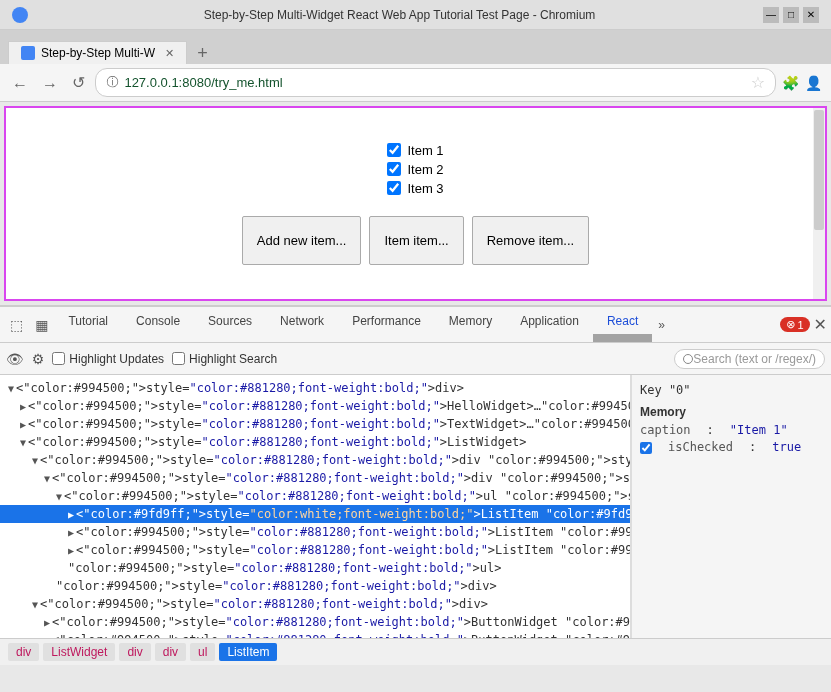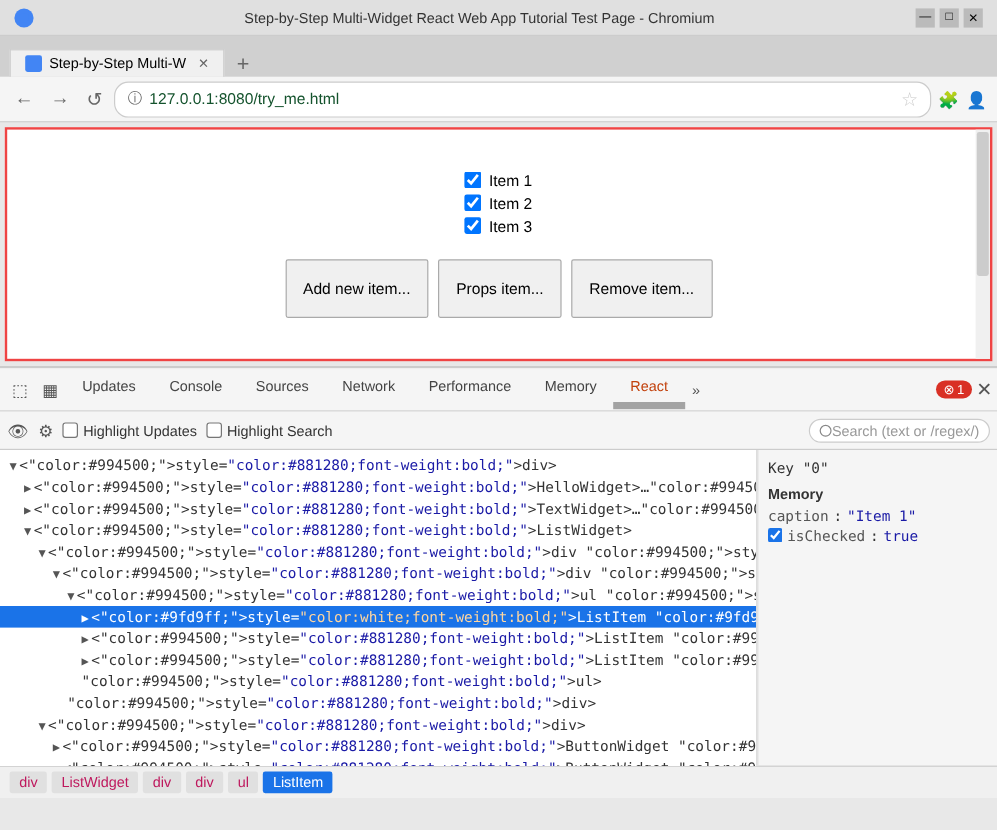"Item 1" div { border: 2px solid #ef4444 -> 2px solid #d946ef }
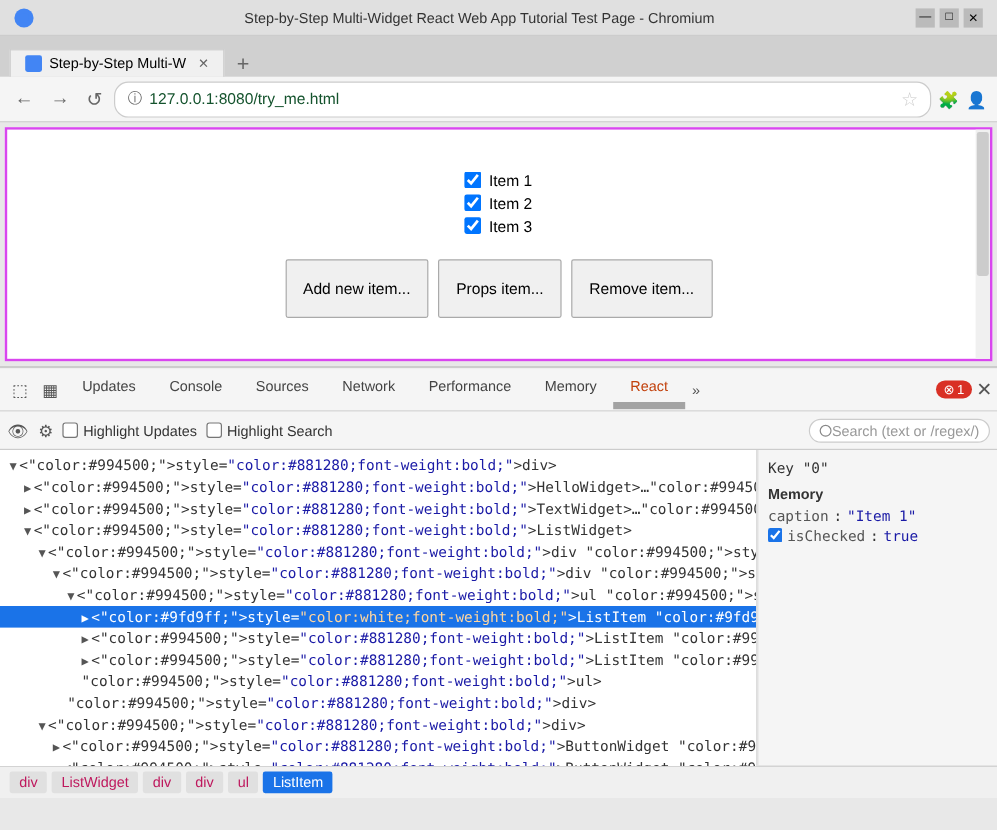"Props item..." button.action-btn { text: Props -> Item }
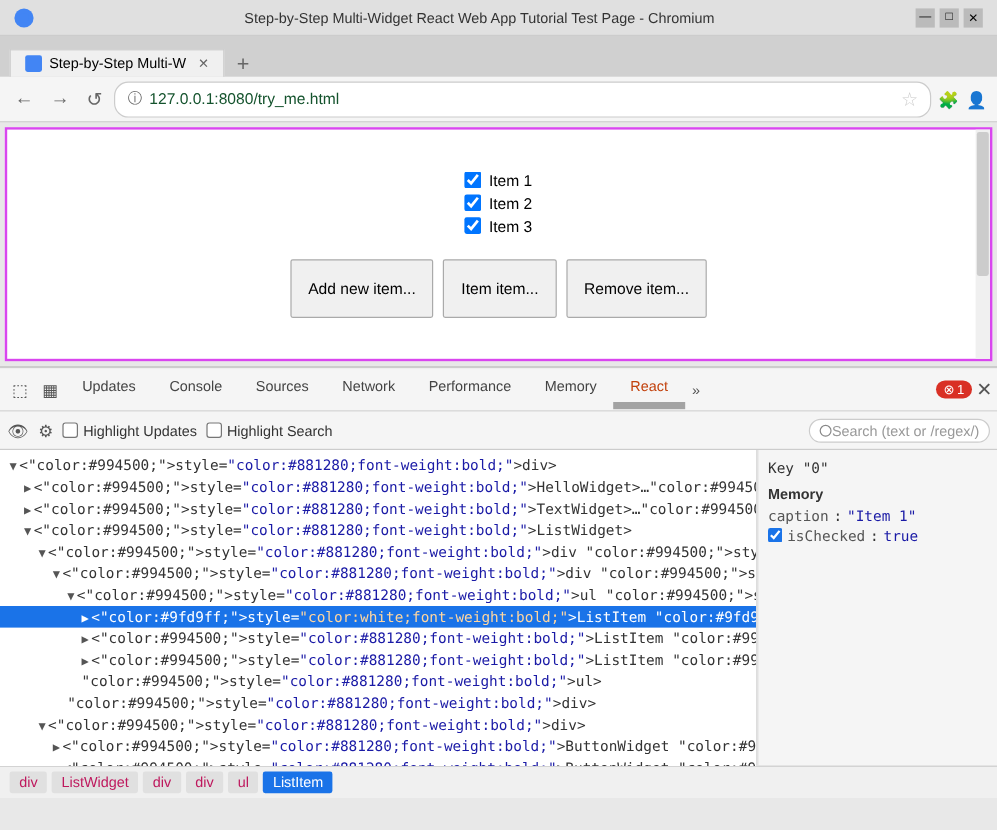"Updates" div.dt-tab { text: Updates -> Tutorial }
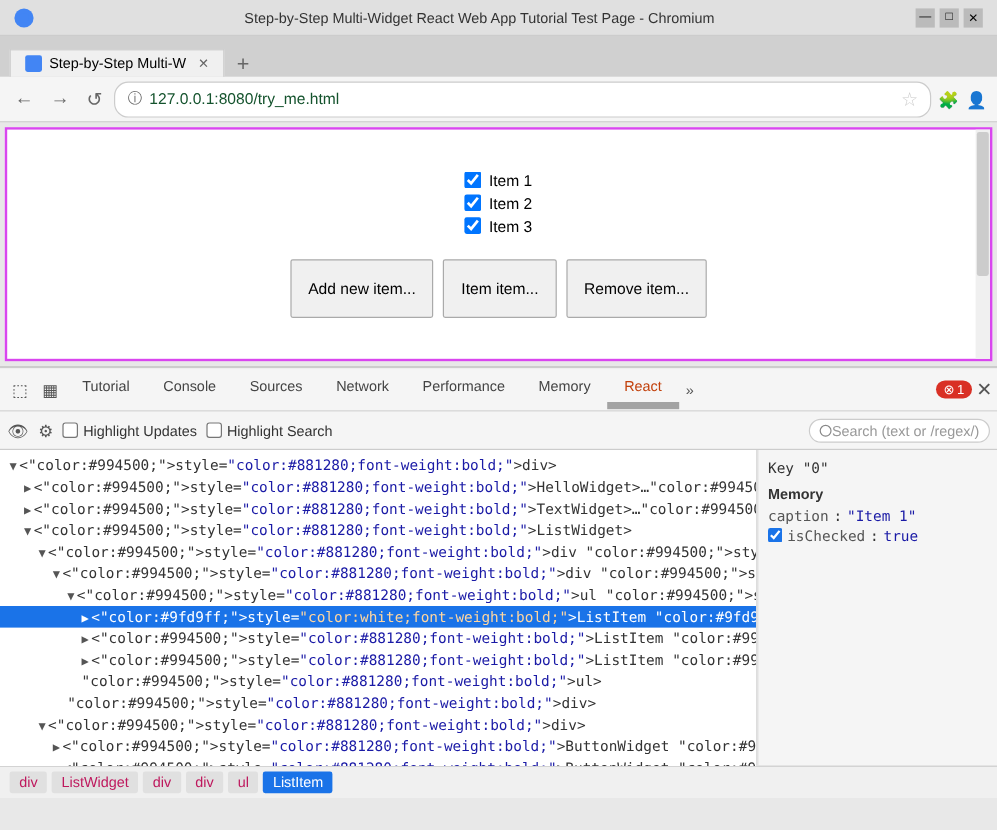"Application" div.dt-tab { html: none -> <div>Application</div> }
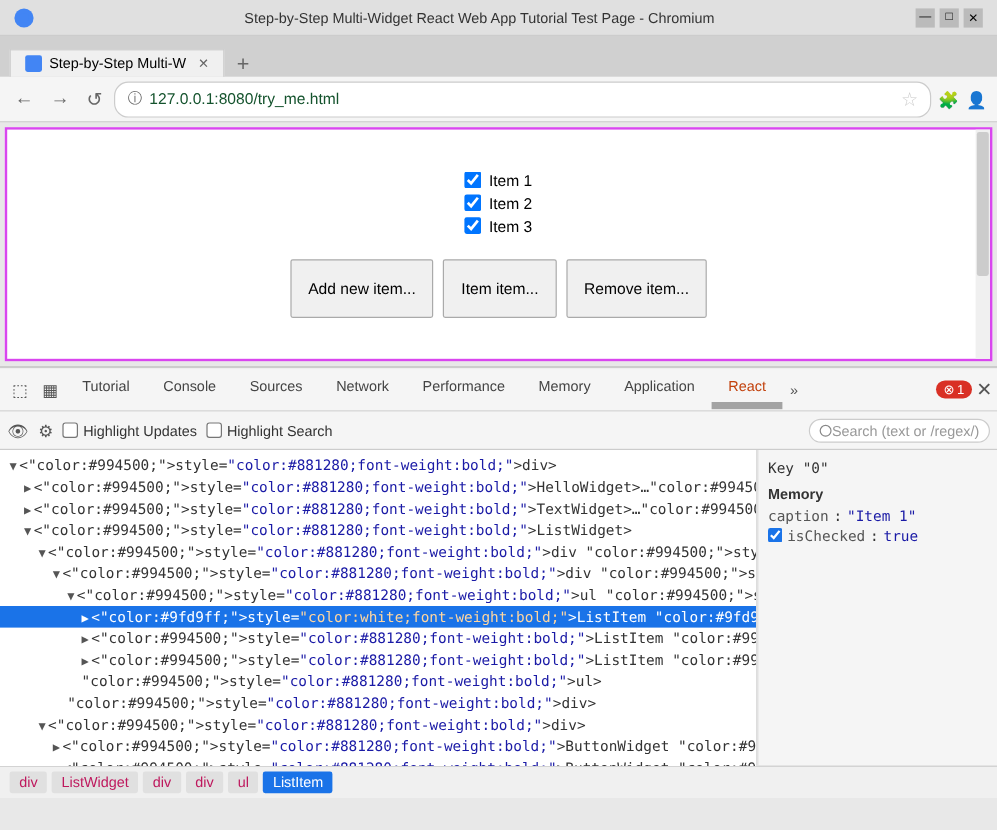"React" .dt-tab.active { border-bottom: 6px solid #a3a3a3 -> 8px solid #a3a3a3; color: #c2410c -> #1d4ed8 }
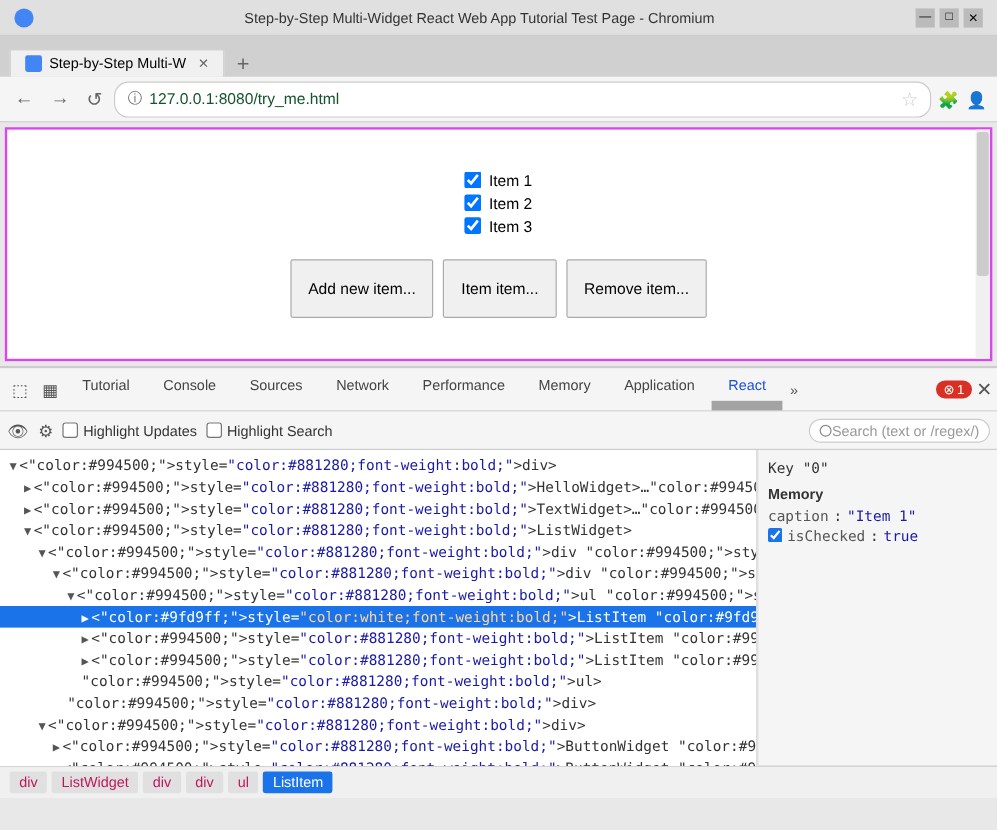"caption" .prop-row { align-items: flex-start -> flex-end; gap: 4px -> 16px }
